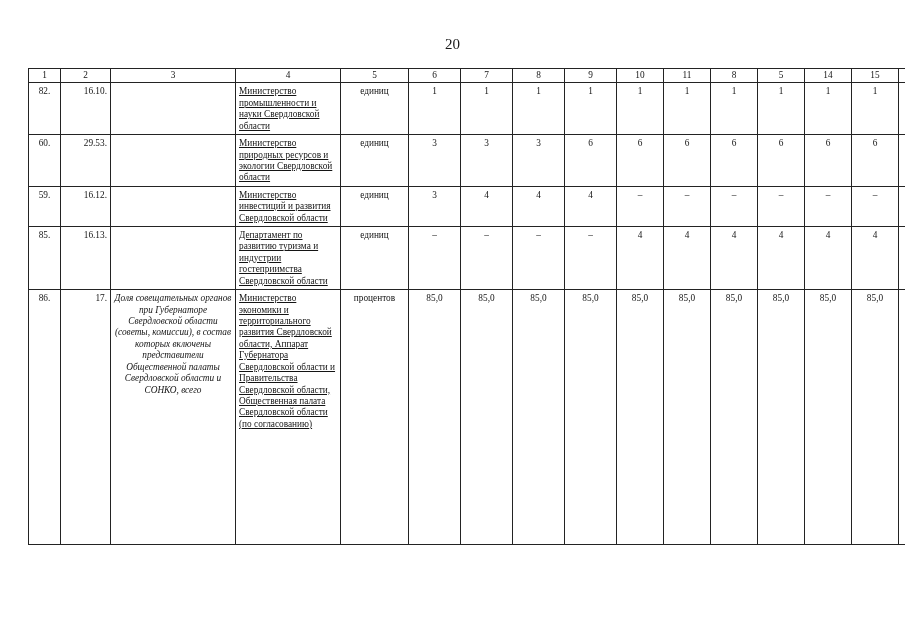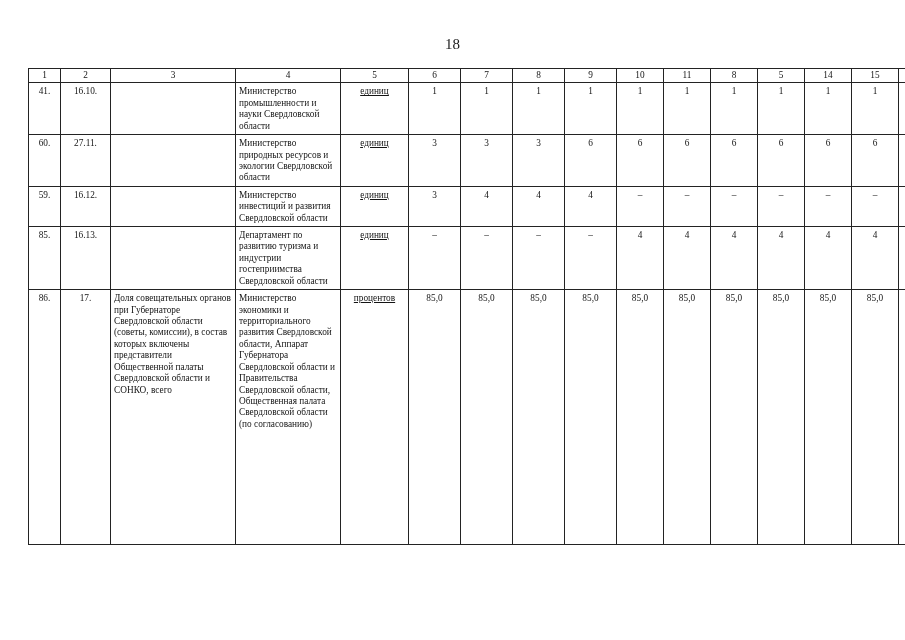"18" div.page-number { text: 18 -> 20 }
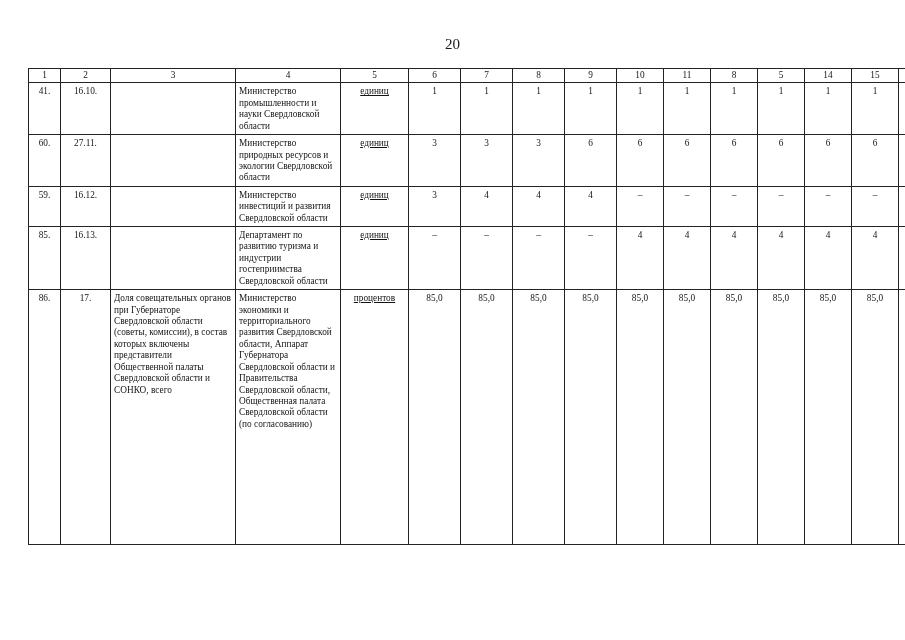"41." td.c-num { text: 41 -> 82 }
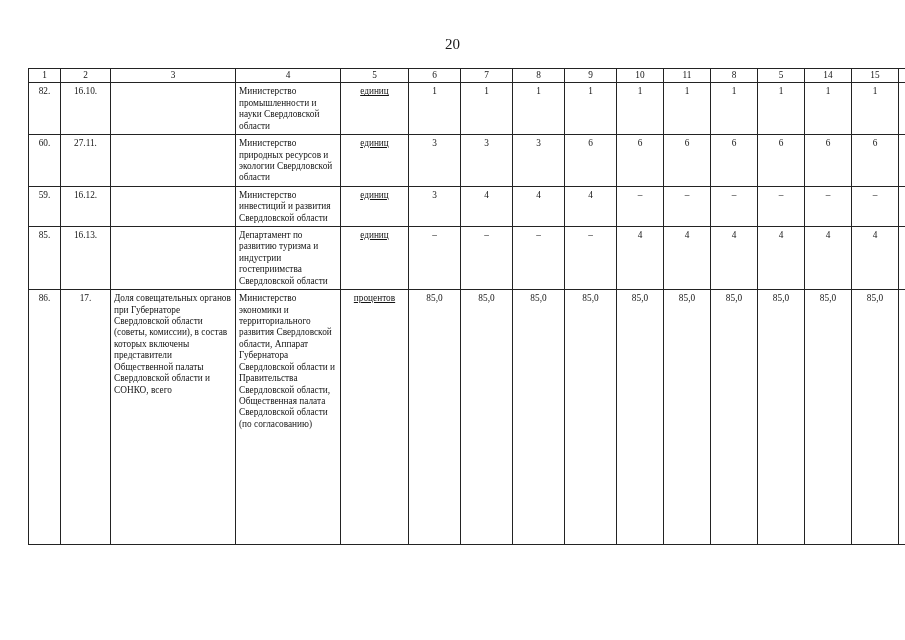"16.10." td.c-code { text-align: center -> right }
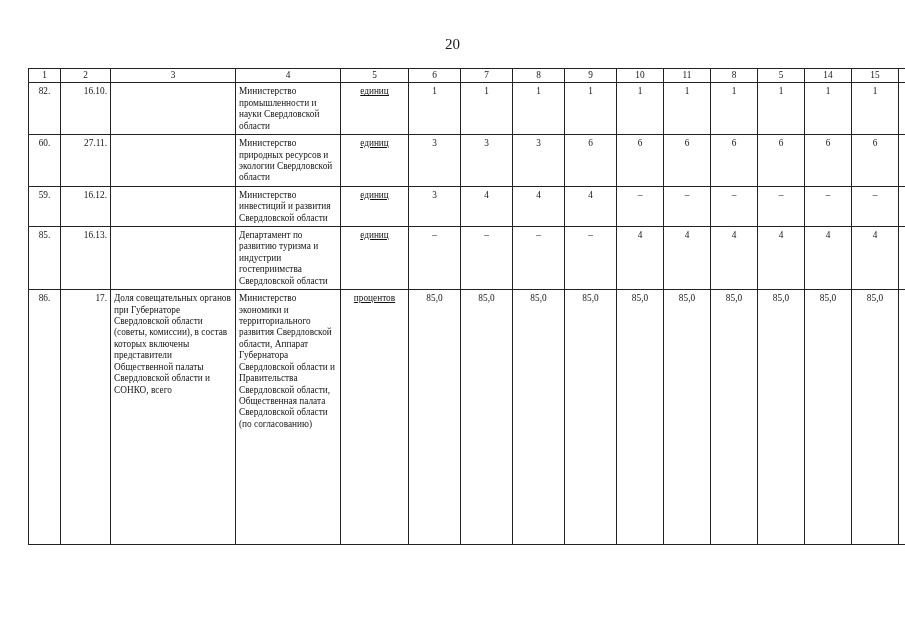"Министерство промышленности и науки" td.c-org { text-decoration: none -> underline }
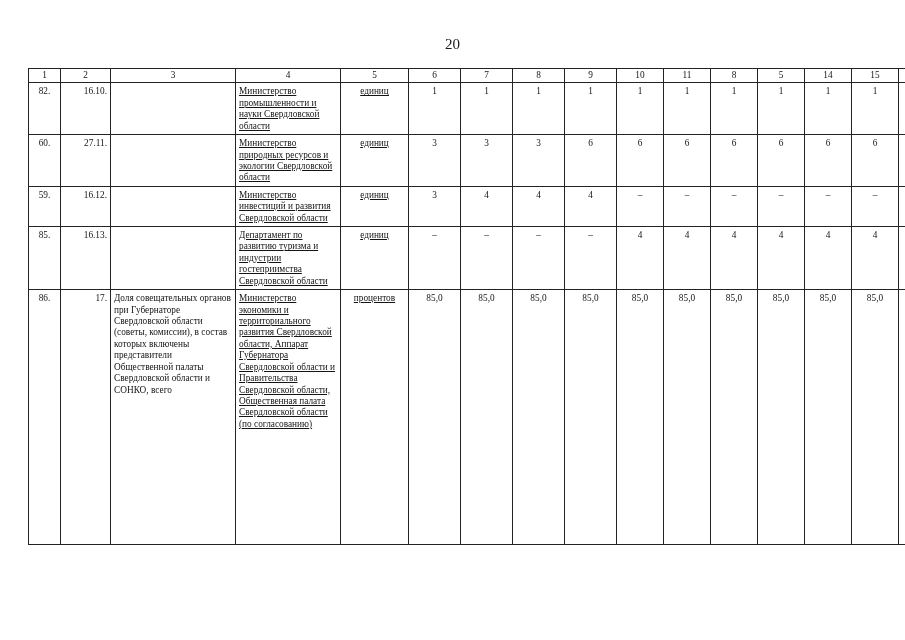"единиц" td.c-unit { text-decoration: underline -> none }
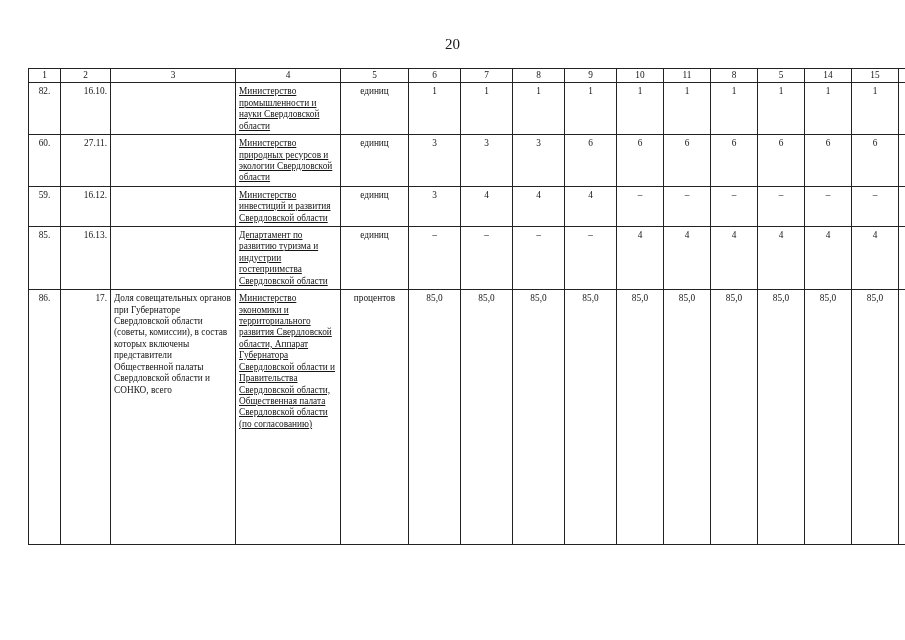"27.11." td.c-code { text: 27.11 -> 29.53 }
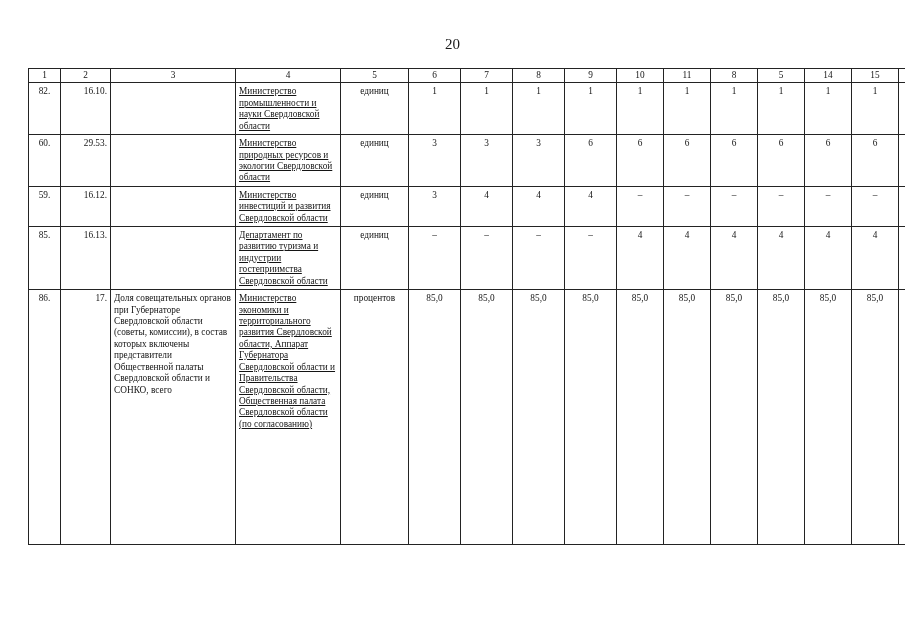"Доля совещательных органов при" td.c-name { font-style: none -> italic; text-align: left -> center }
